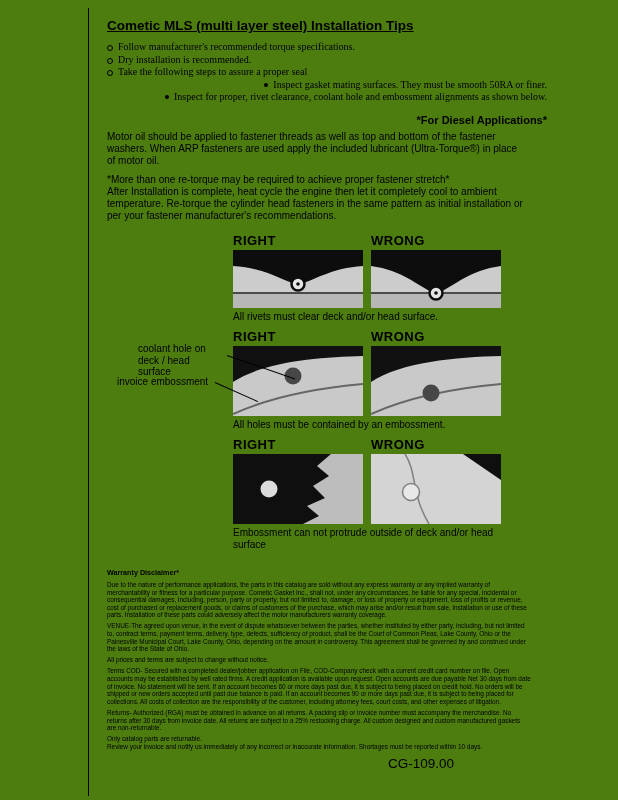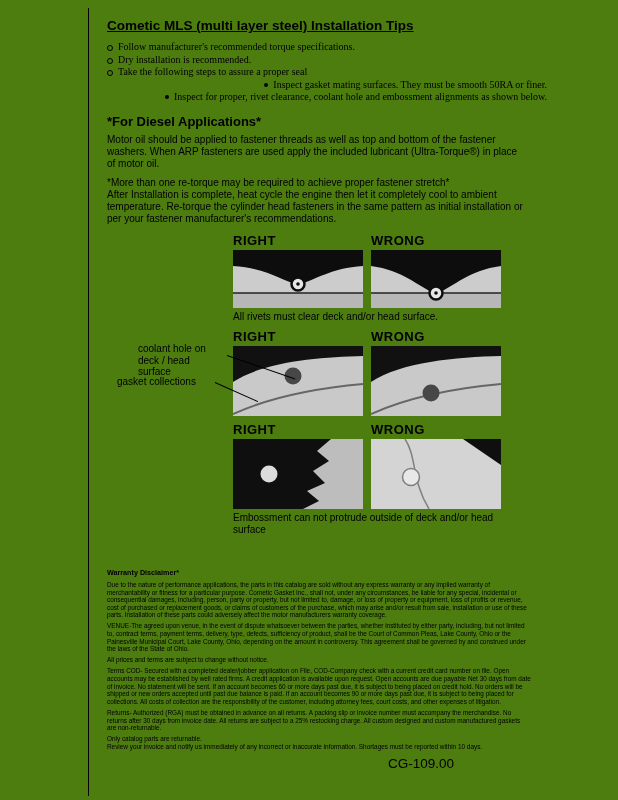"*For Diesel Applications*" .diesel-h { font-size: 13px -> 11px; text-align: none -> right }
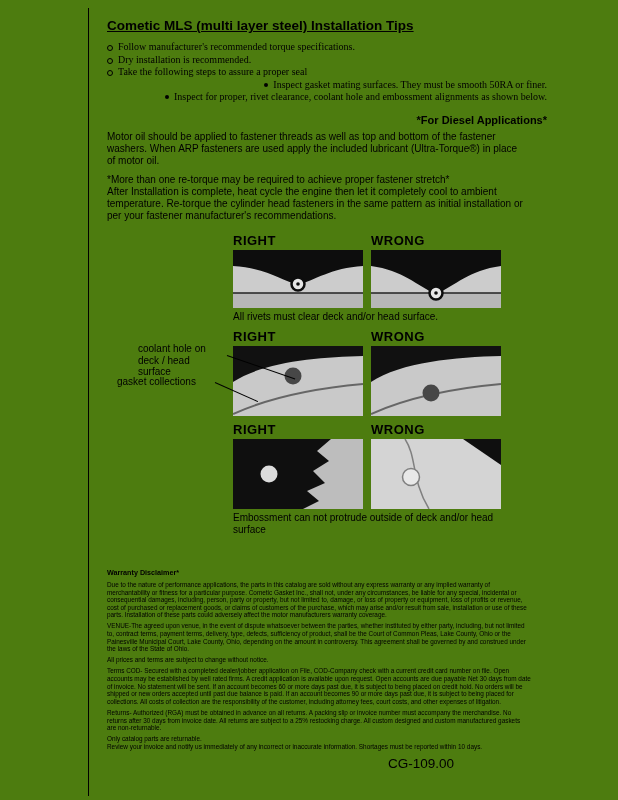"gasket collections" div.callout { text: gasket collections -> invoice embossment }
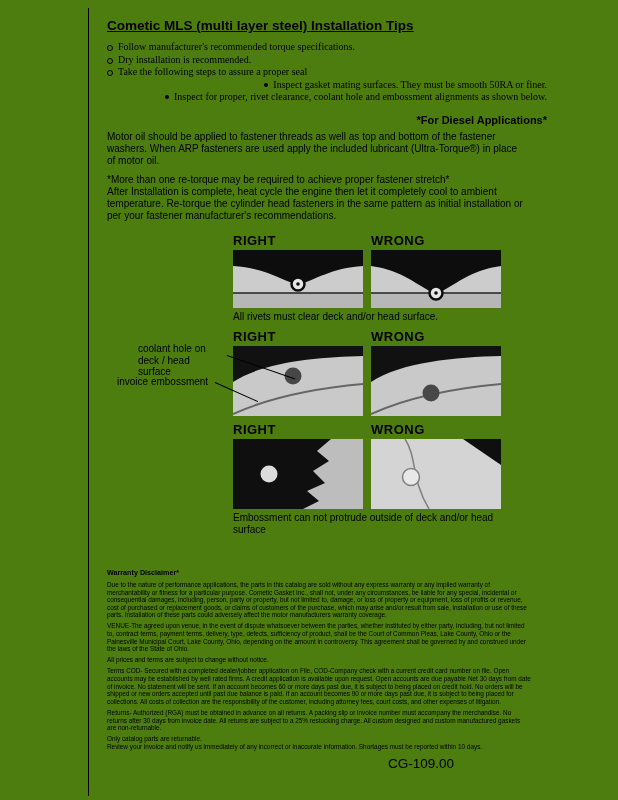"All holes must be contained" p.dcaption { html: none -> <p>All holes must be contained by an embossment.</p> }
